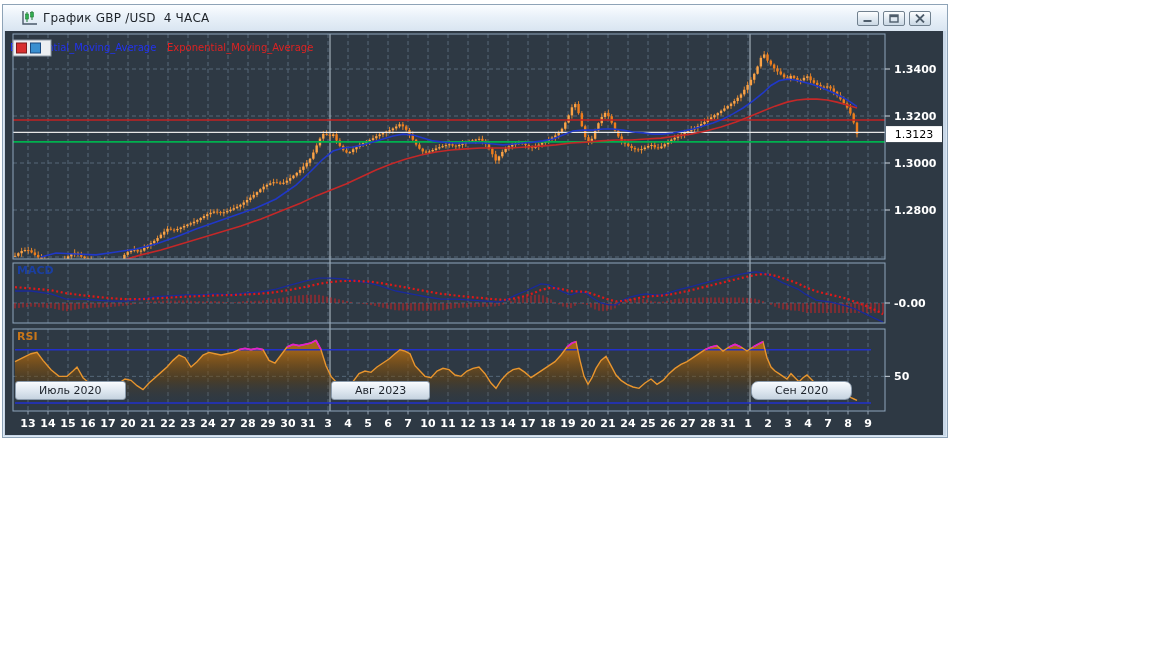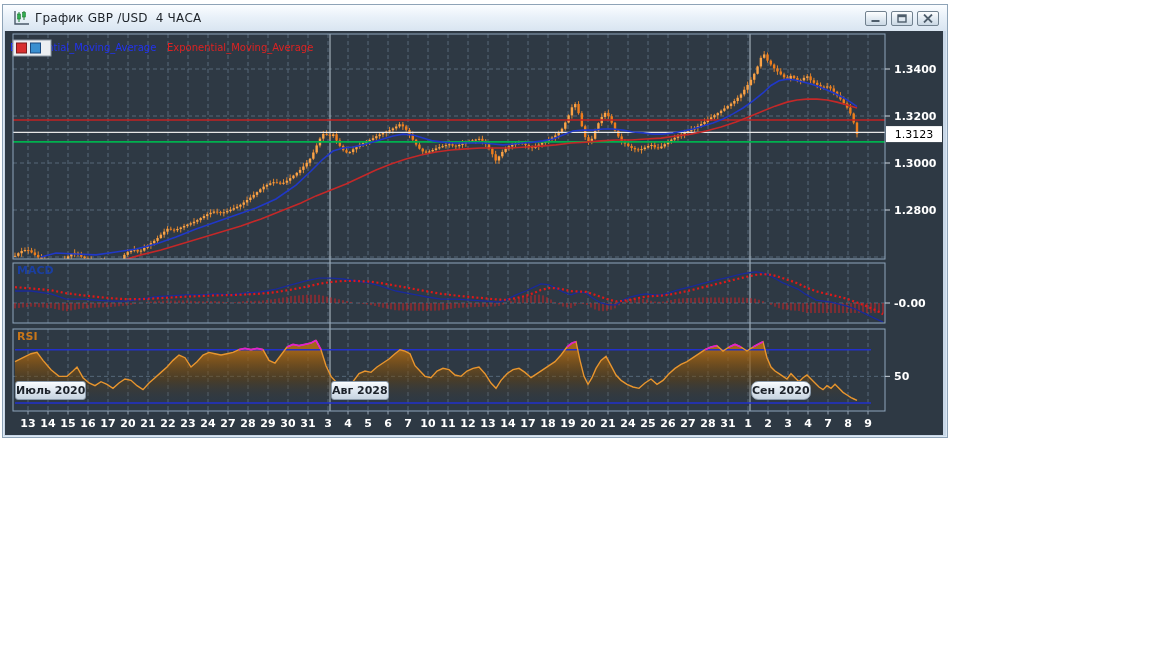"График GBP /USD 4 ЧАСА" .titlebar { padding: 0 8px -> 0 16px }
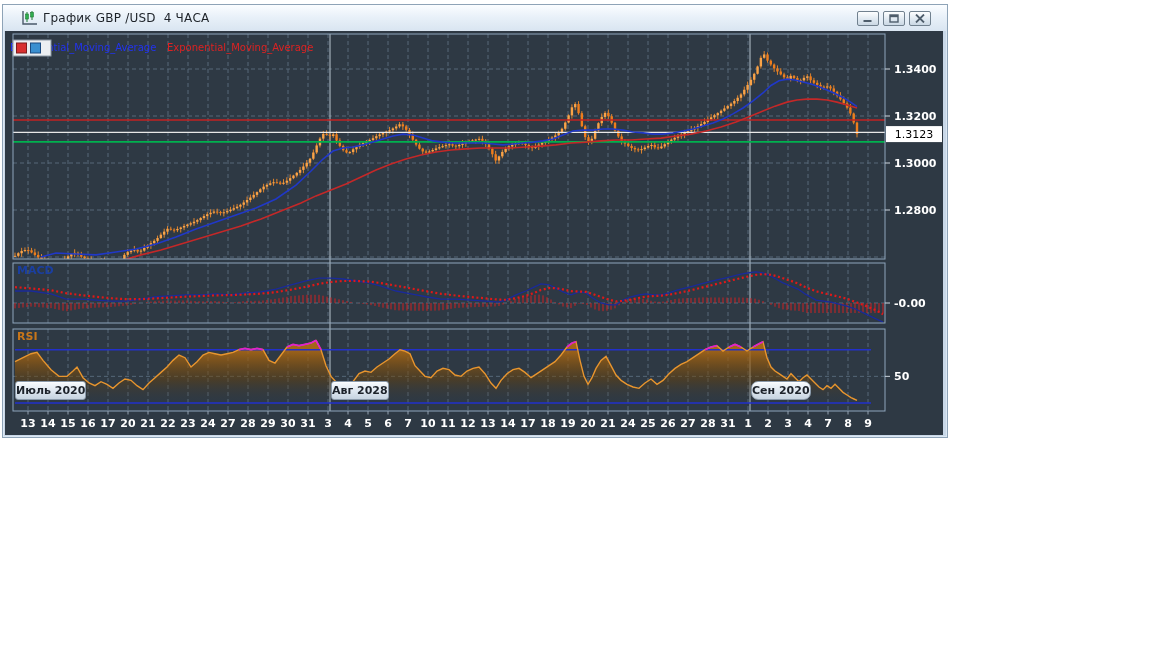"Июль 2020" .month-btn { font-weight: 700 -> 400; padding: 0 0 -> 0 23px }
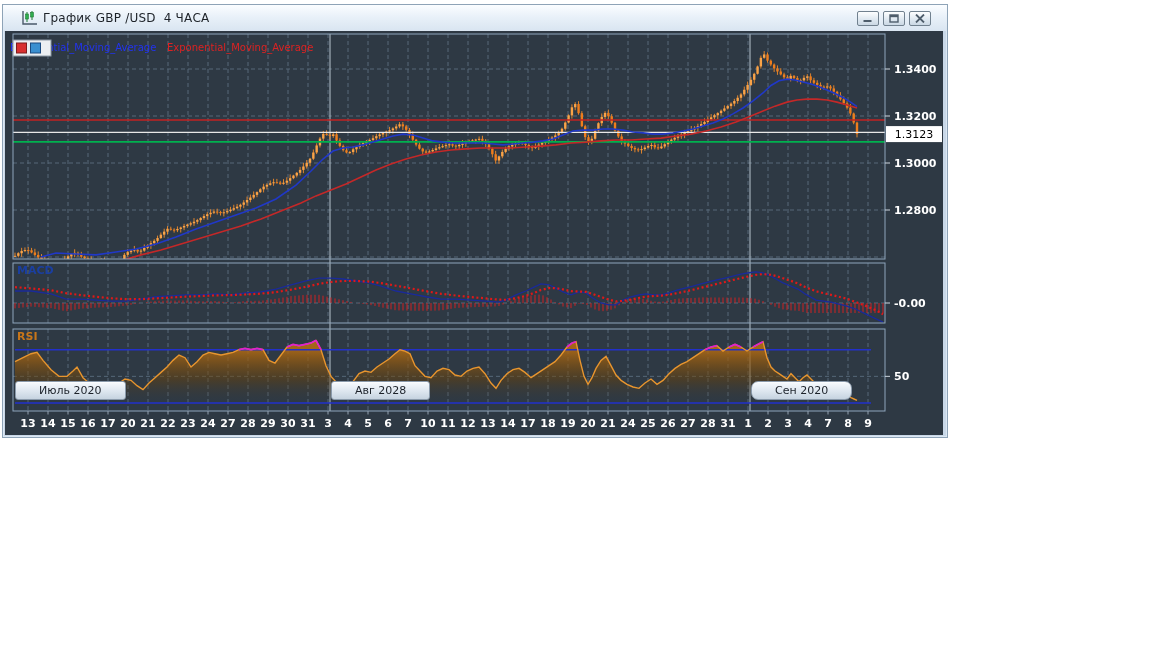"Авг 2028" div.month-btn { text: 2028 -> 2023 }
